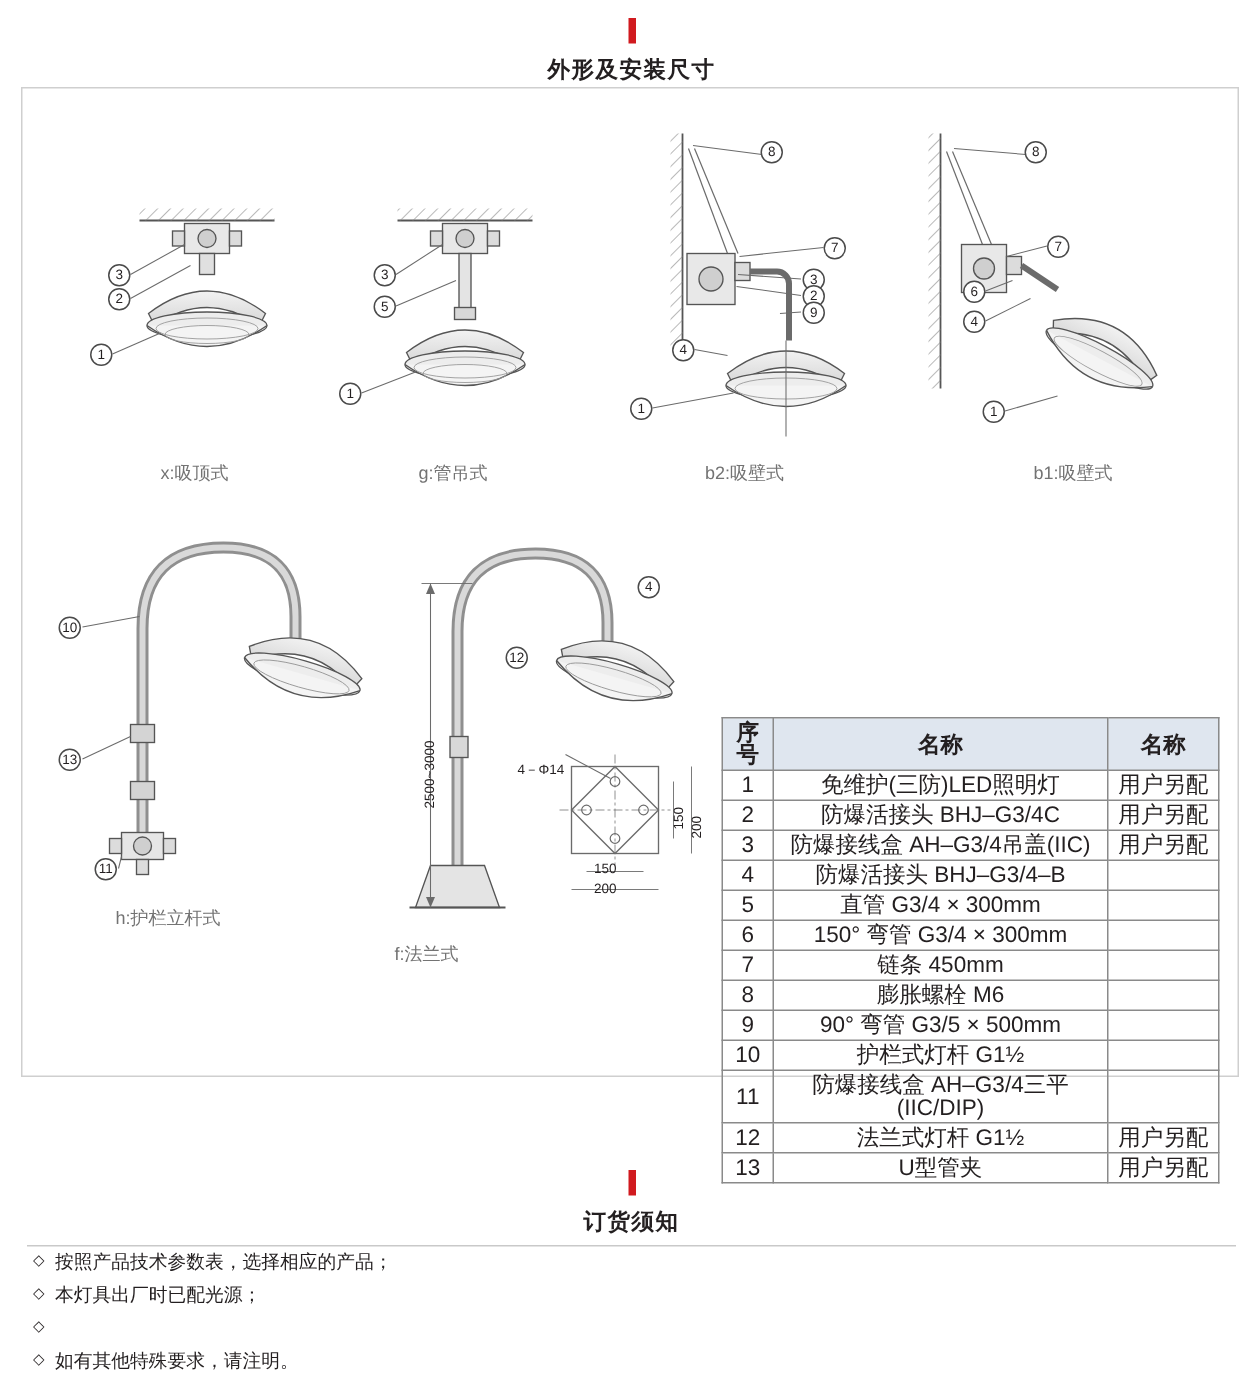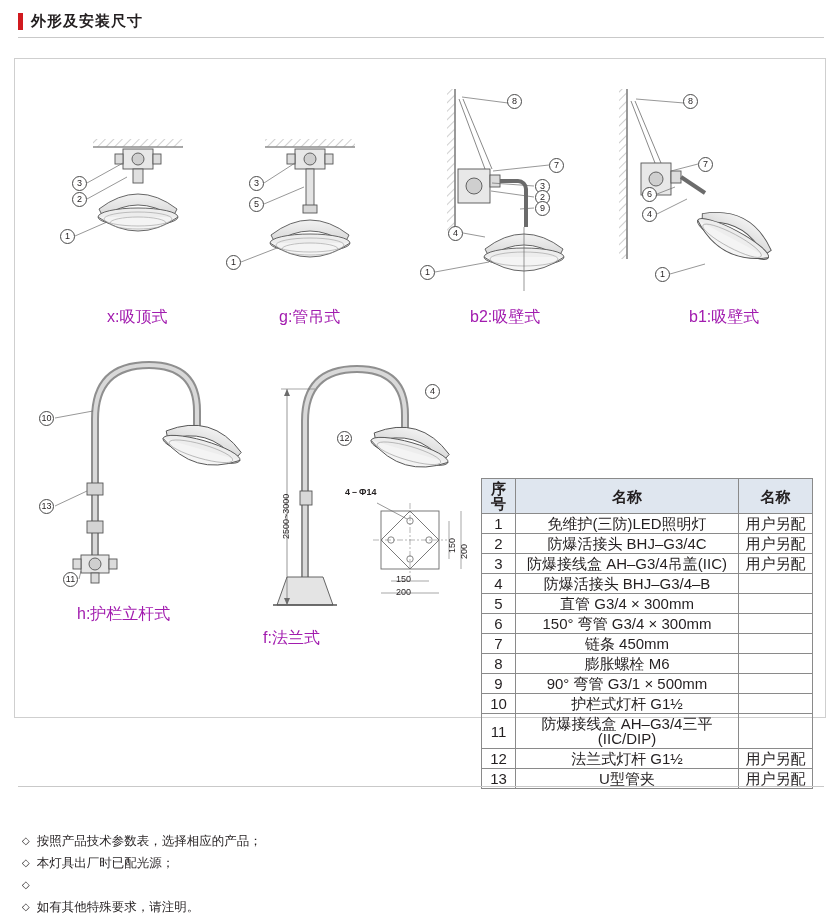"外形及安装尺寸" .section-heading { flex-direction: none -> column }
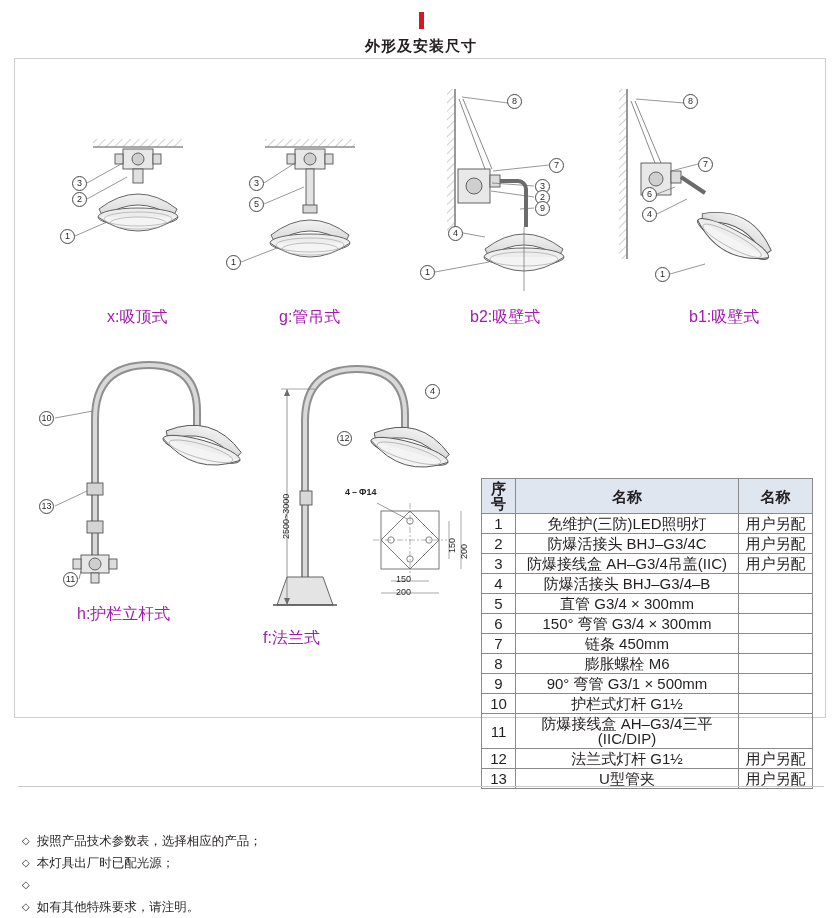"x:吸顶式" .caption { color: #a21caf -> #737373; font-size: 16px -> 12px }
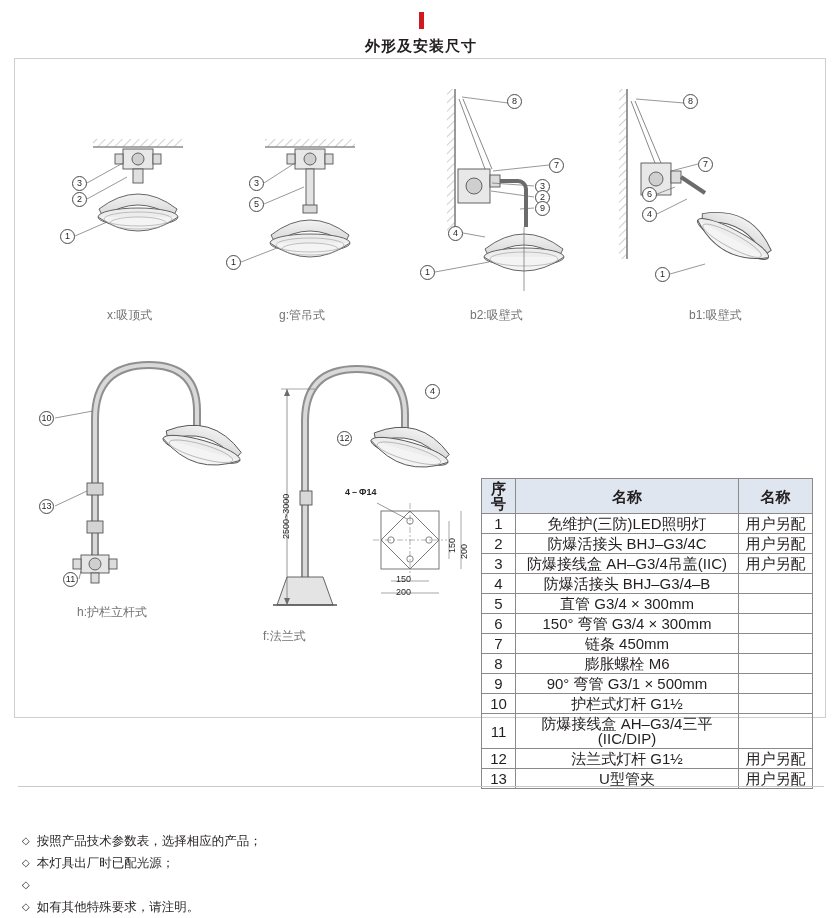"4－Φ14" div.dimtext { font-weight: bold -> none; top: 427px -> 448px }
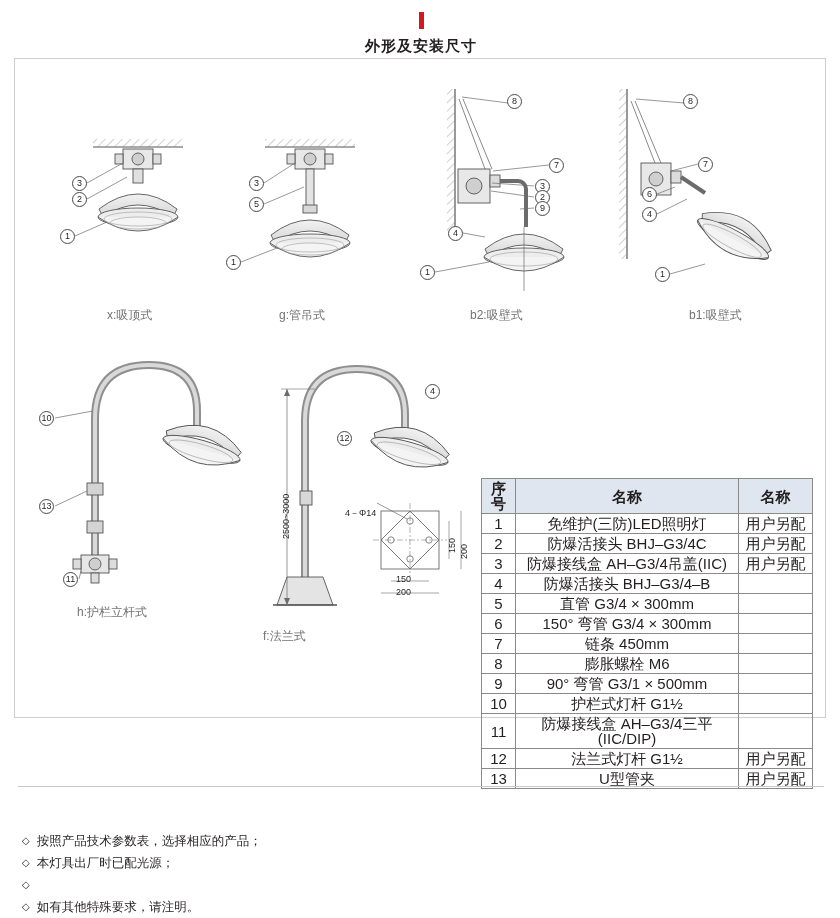"90° 弯管 G3/1 × 500mm" td.col-name { text: G3/1 -> G3/5 }
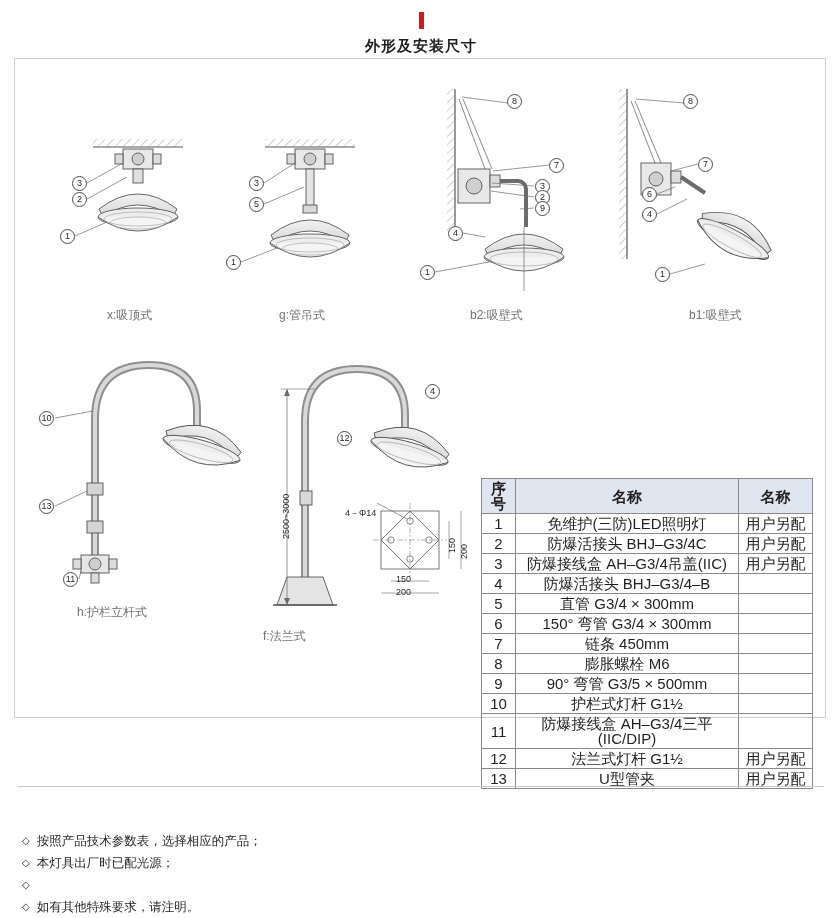"订货须知" div.section-heading { html: none -> <div> <span></span> <span>订货须知</span> </div> }
